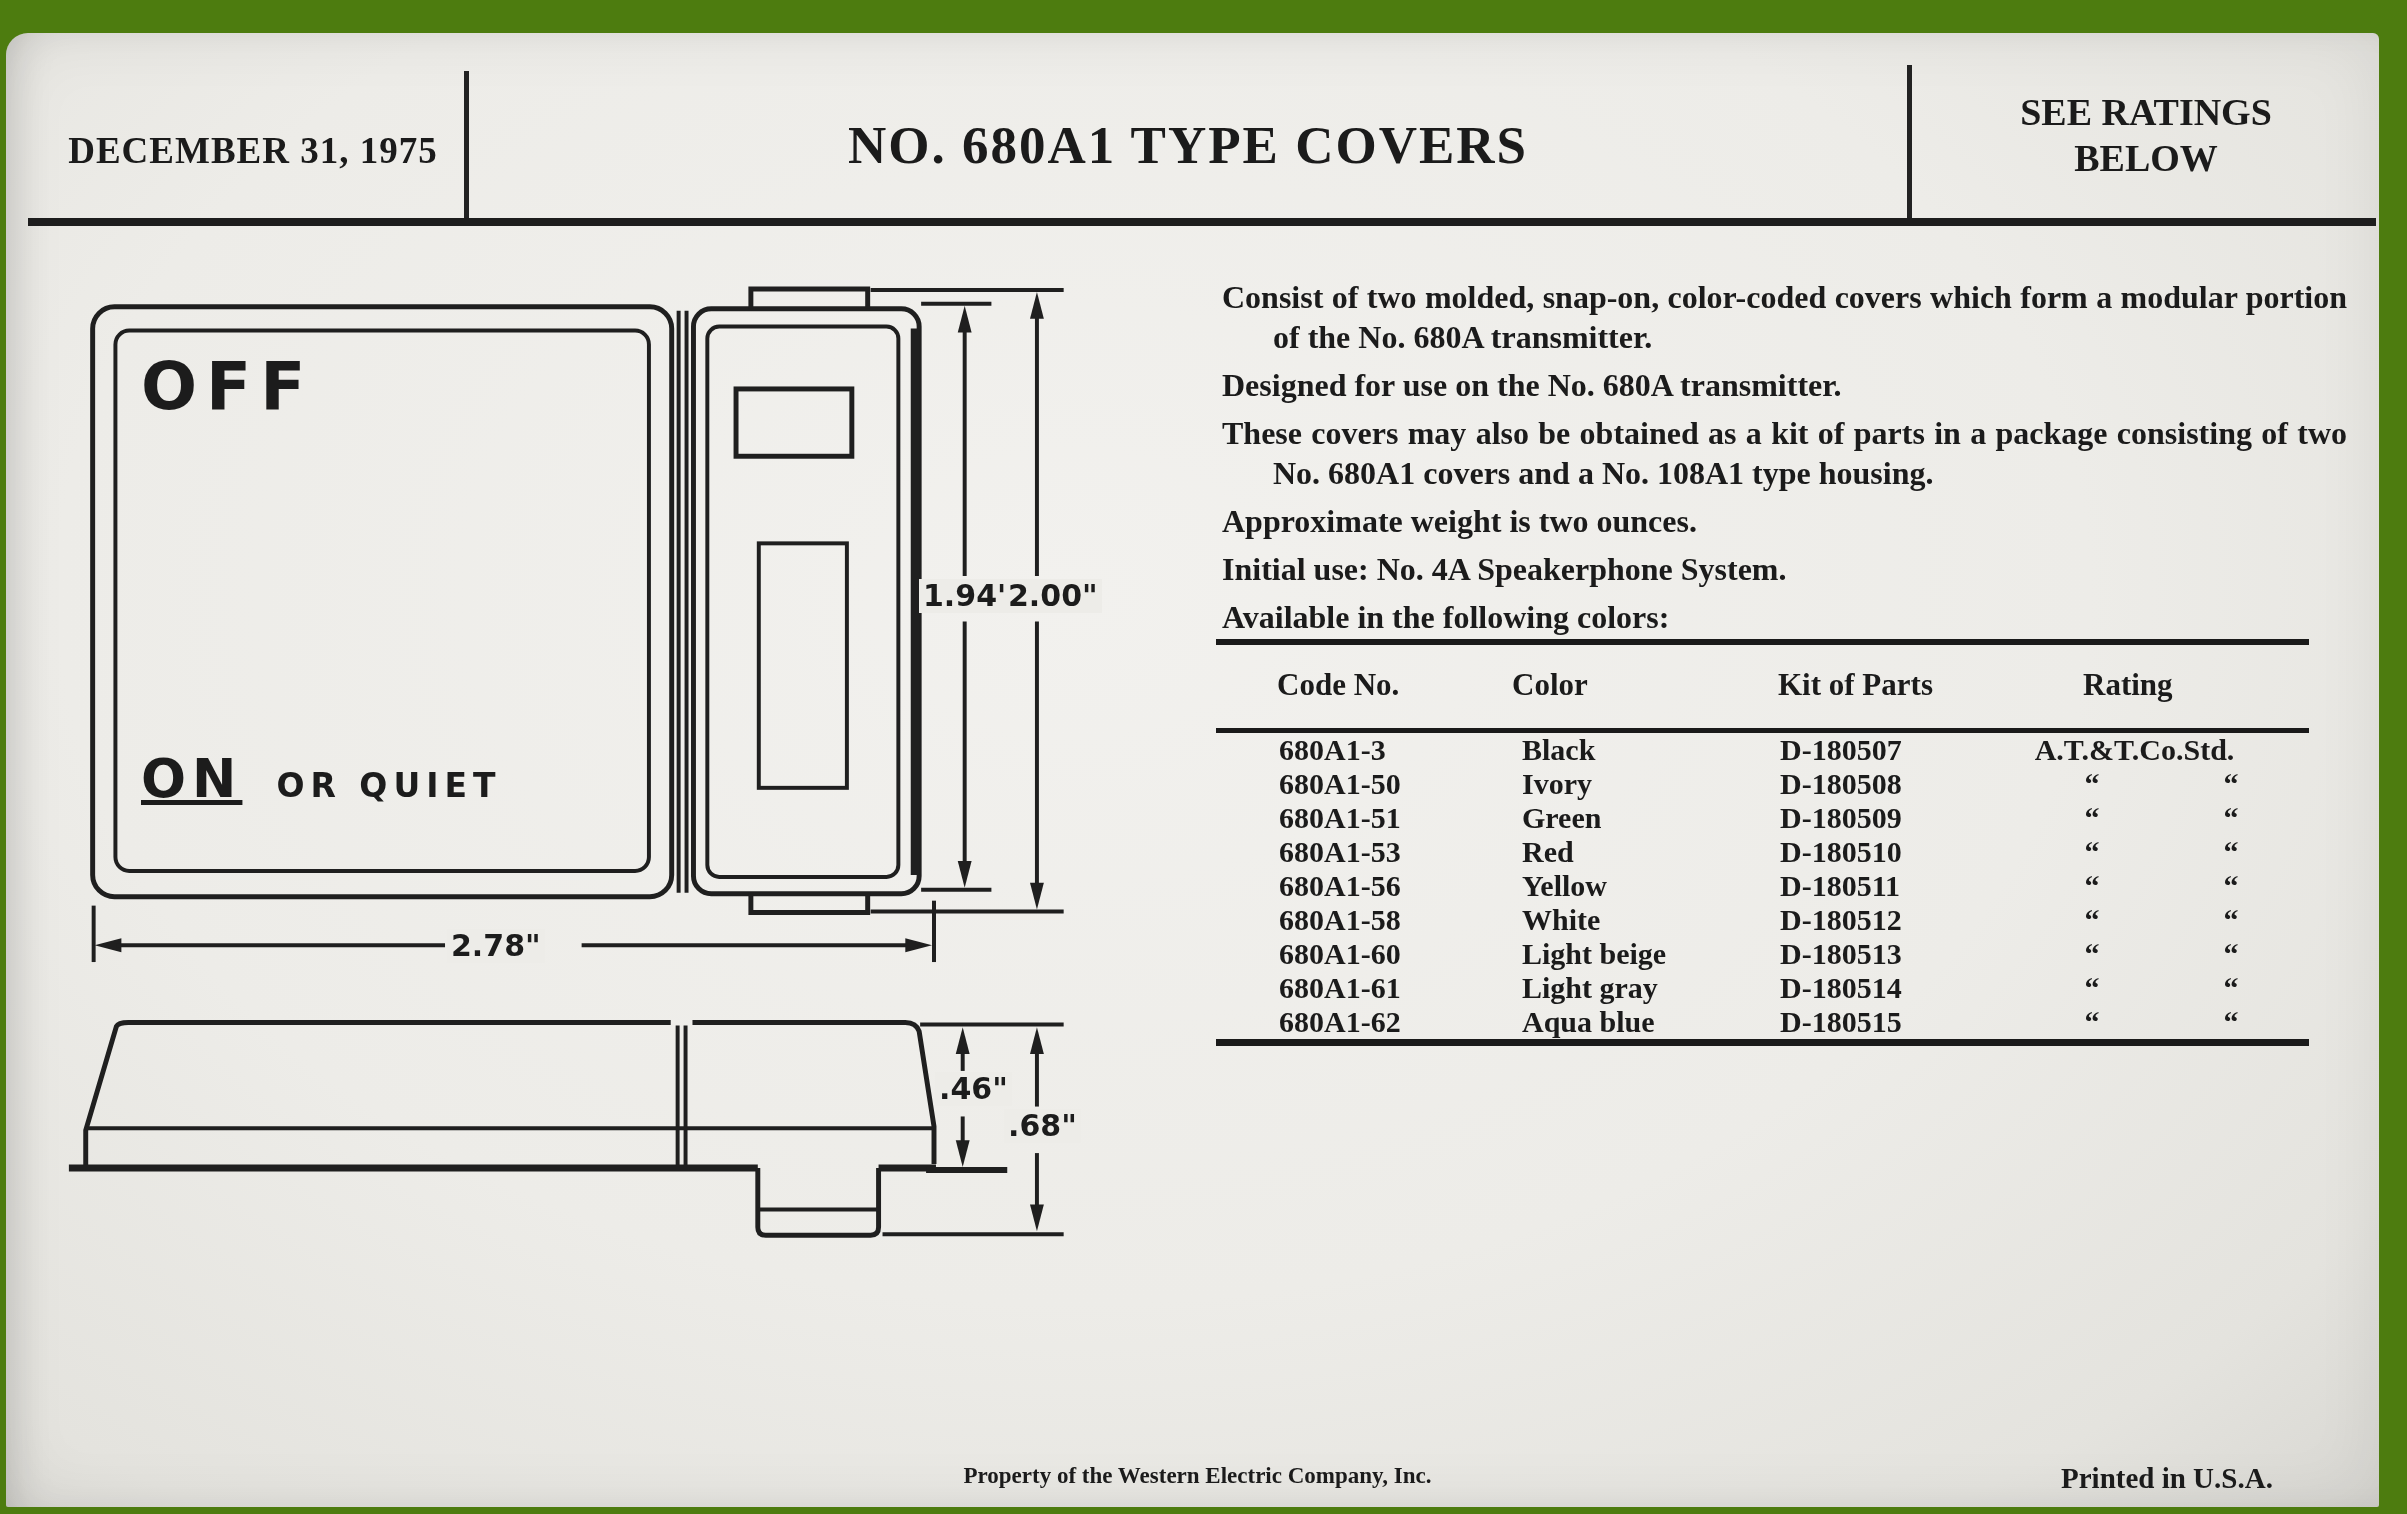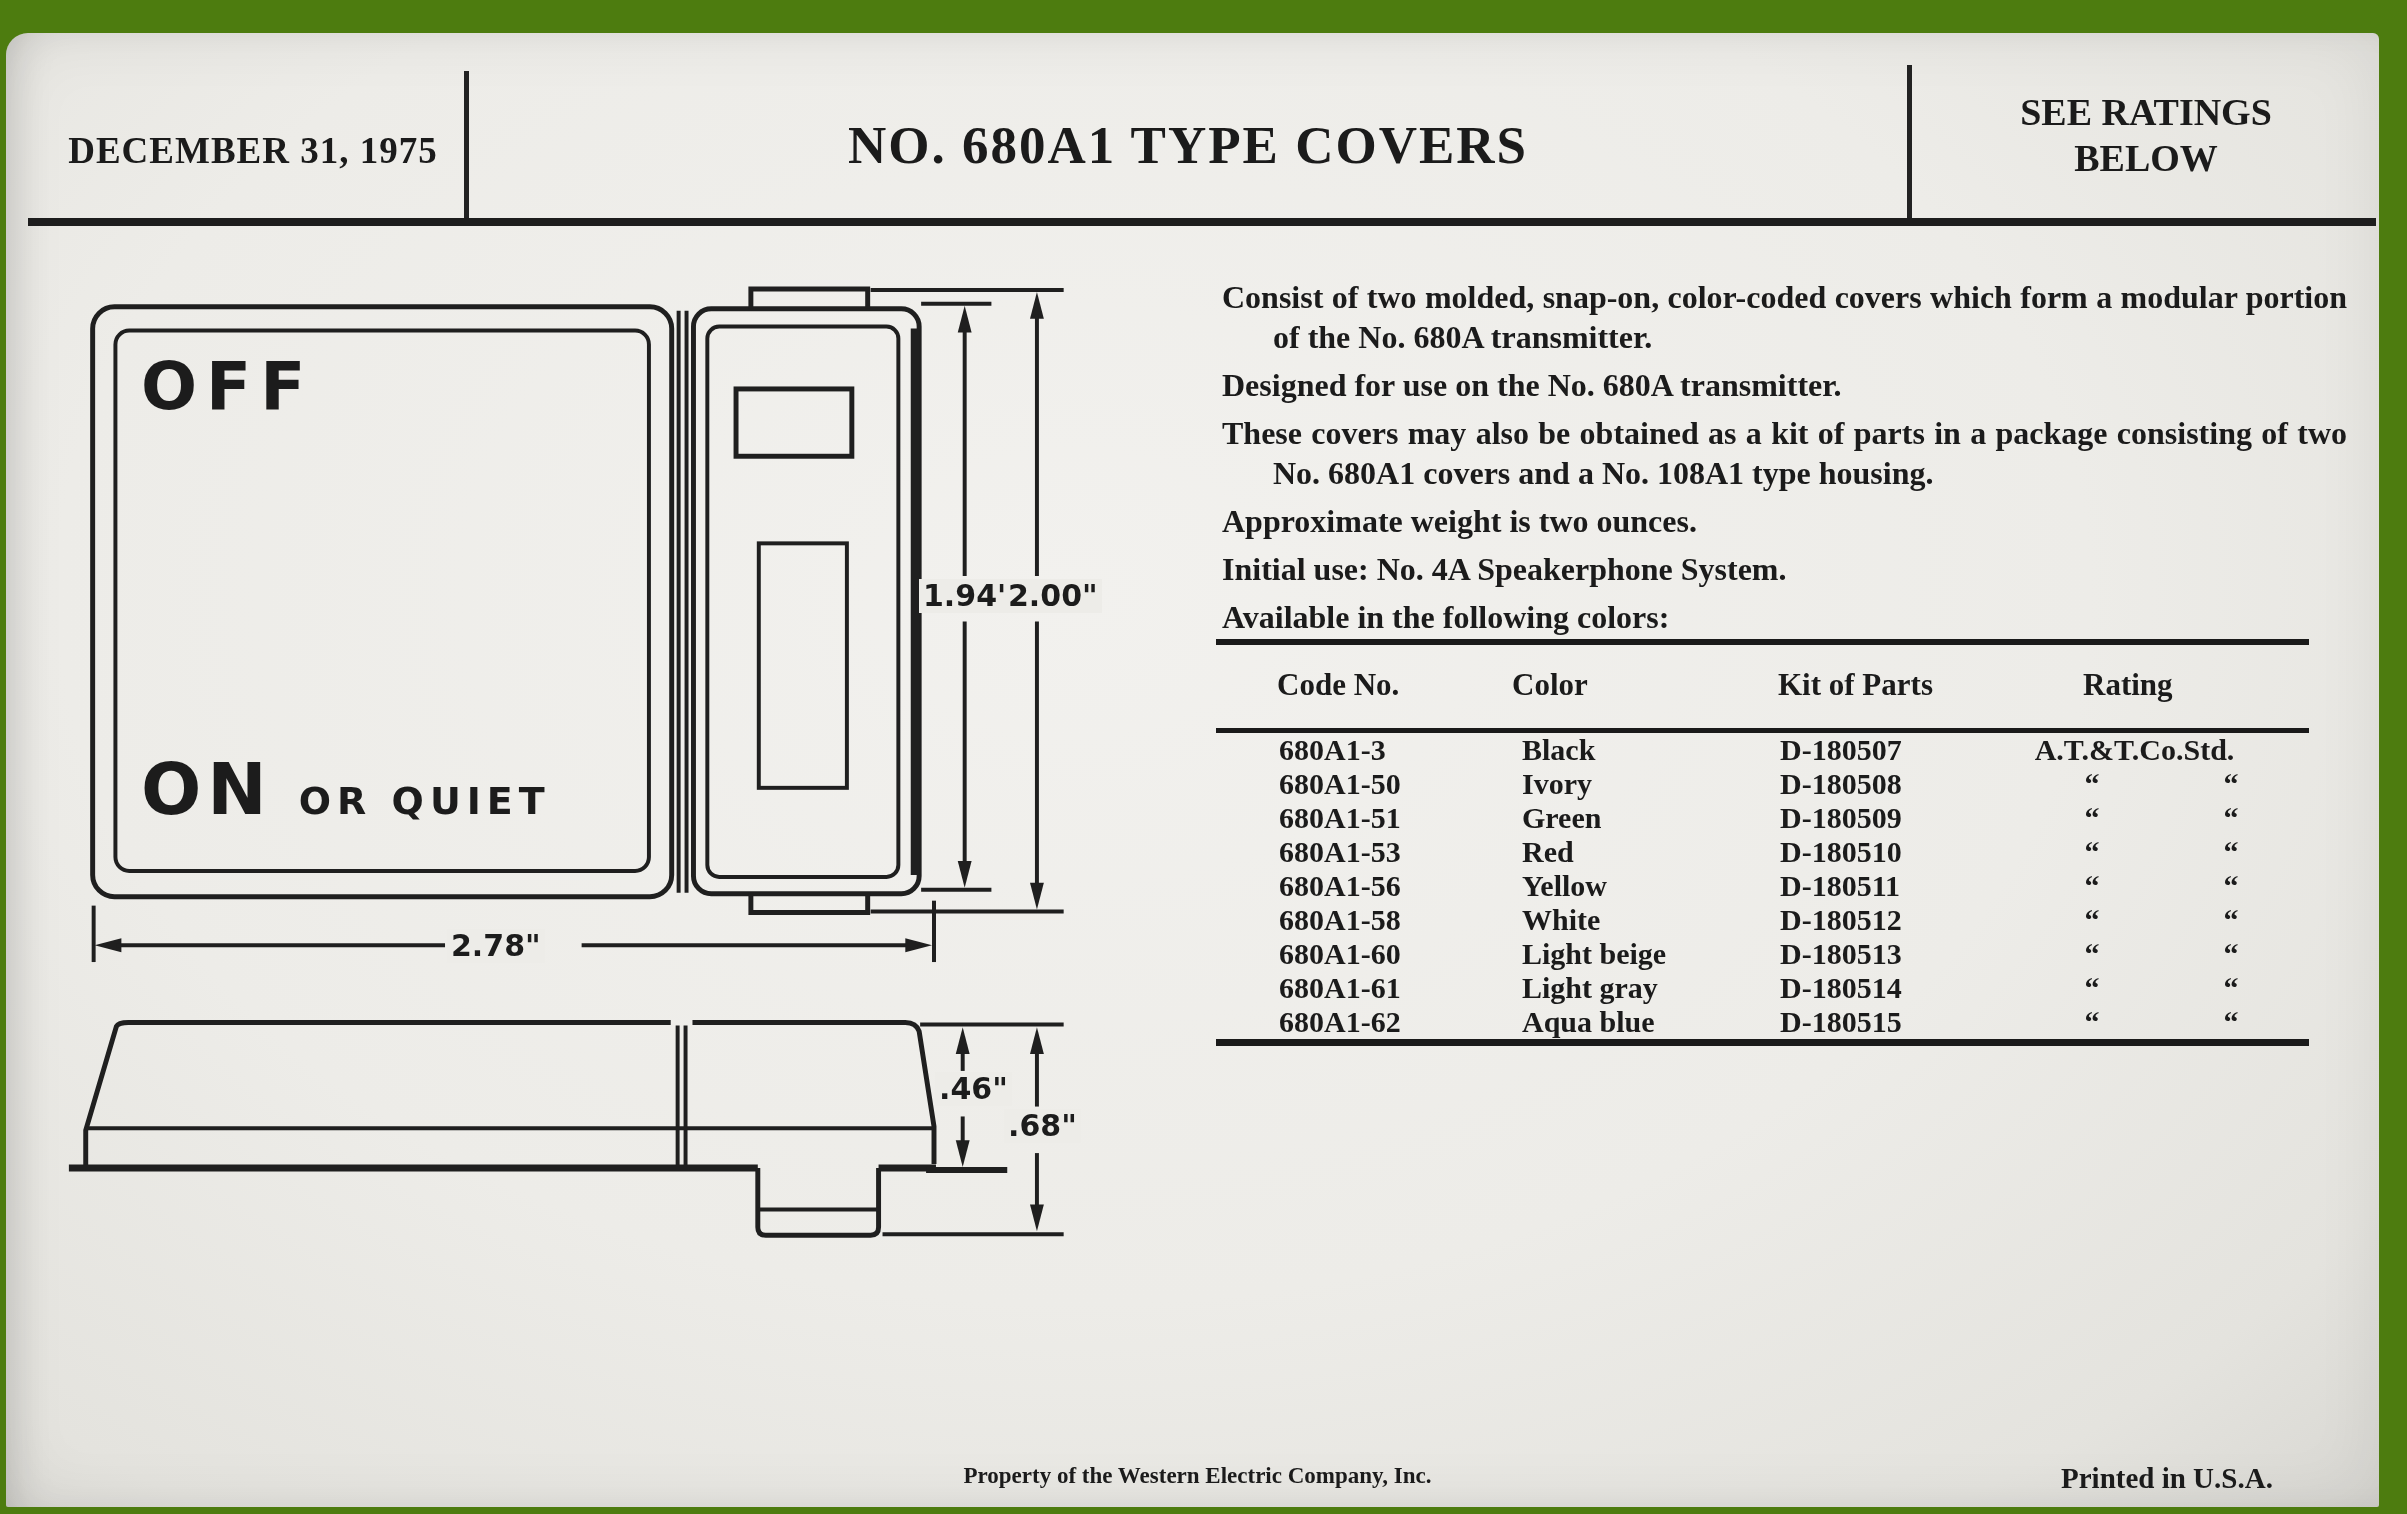"ON" .on-big { font-size: 71px -> 53px; text-decoration: none -> underline }
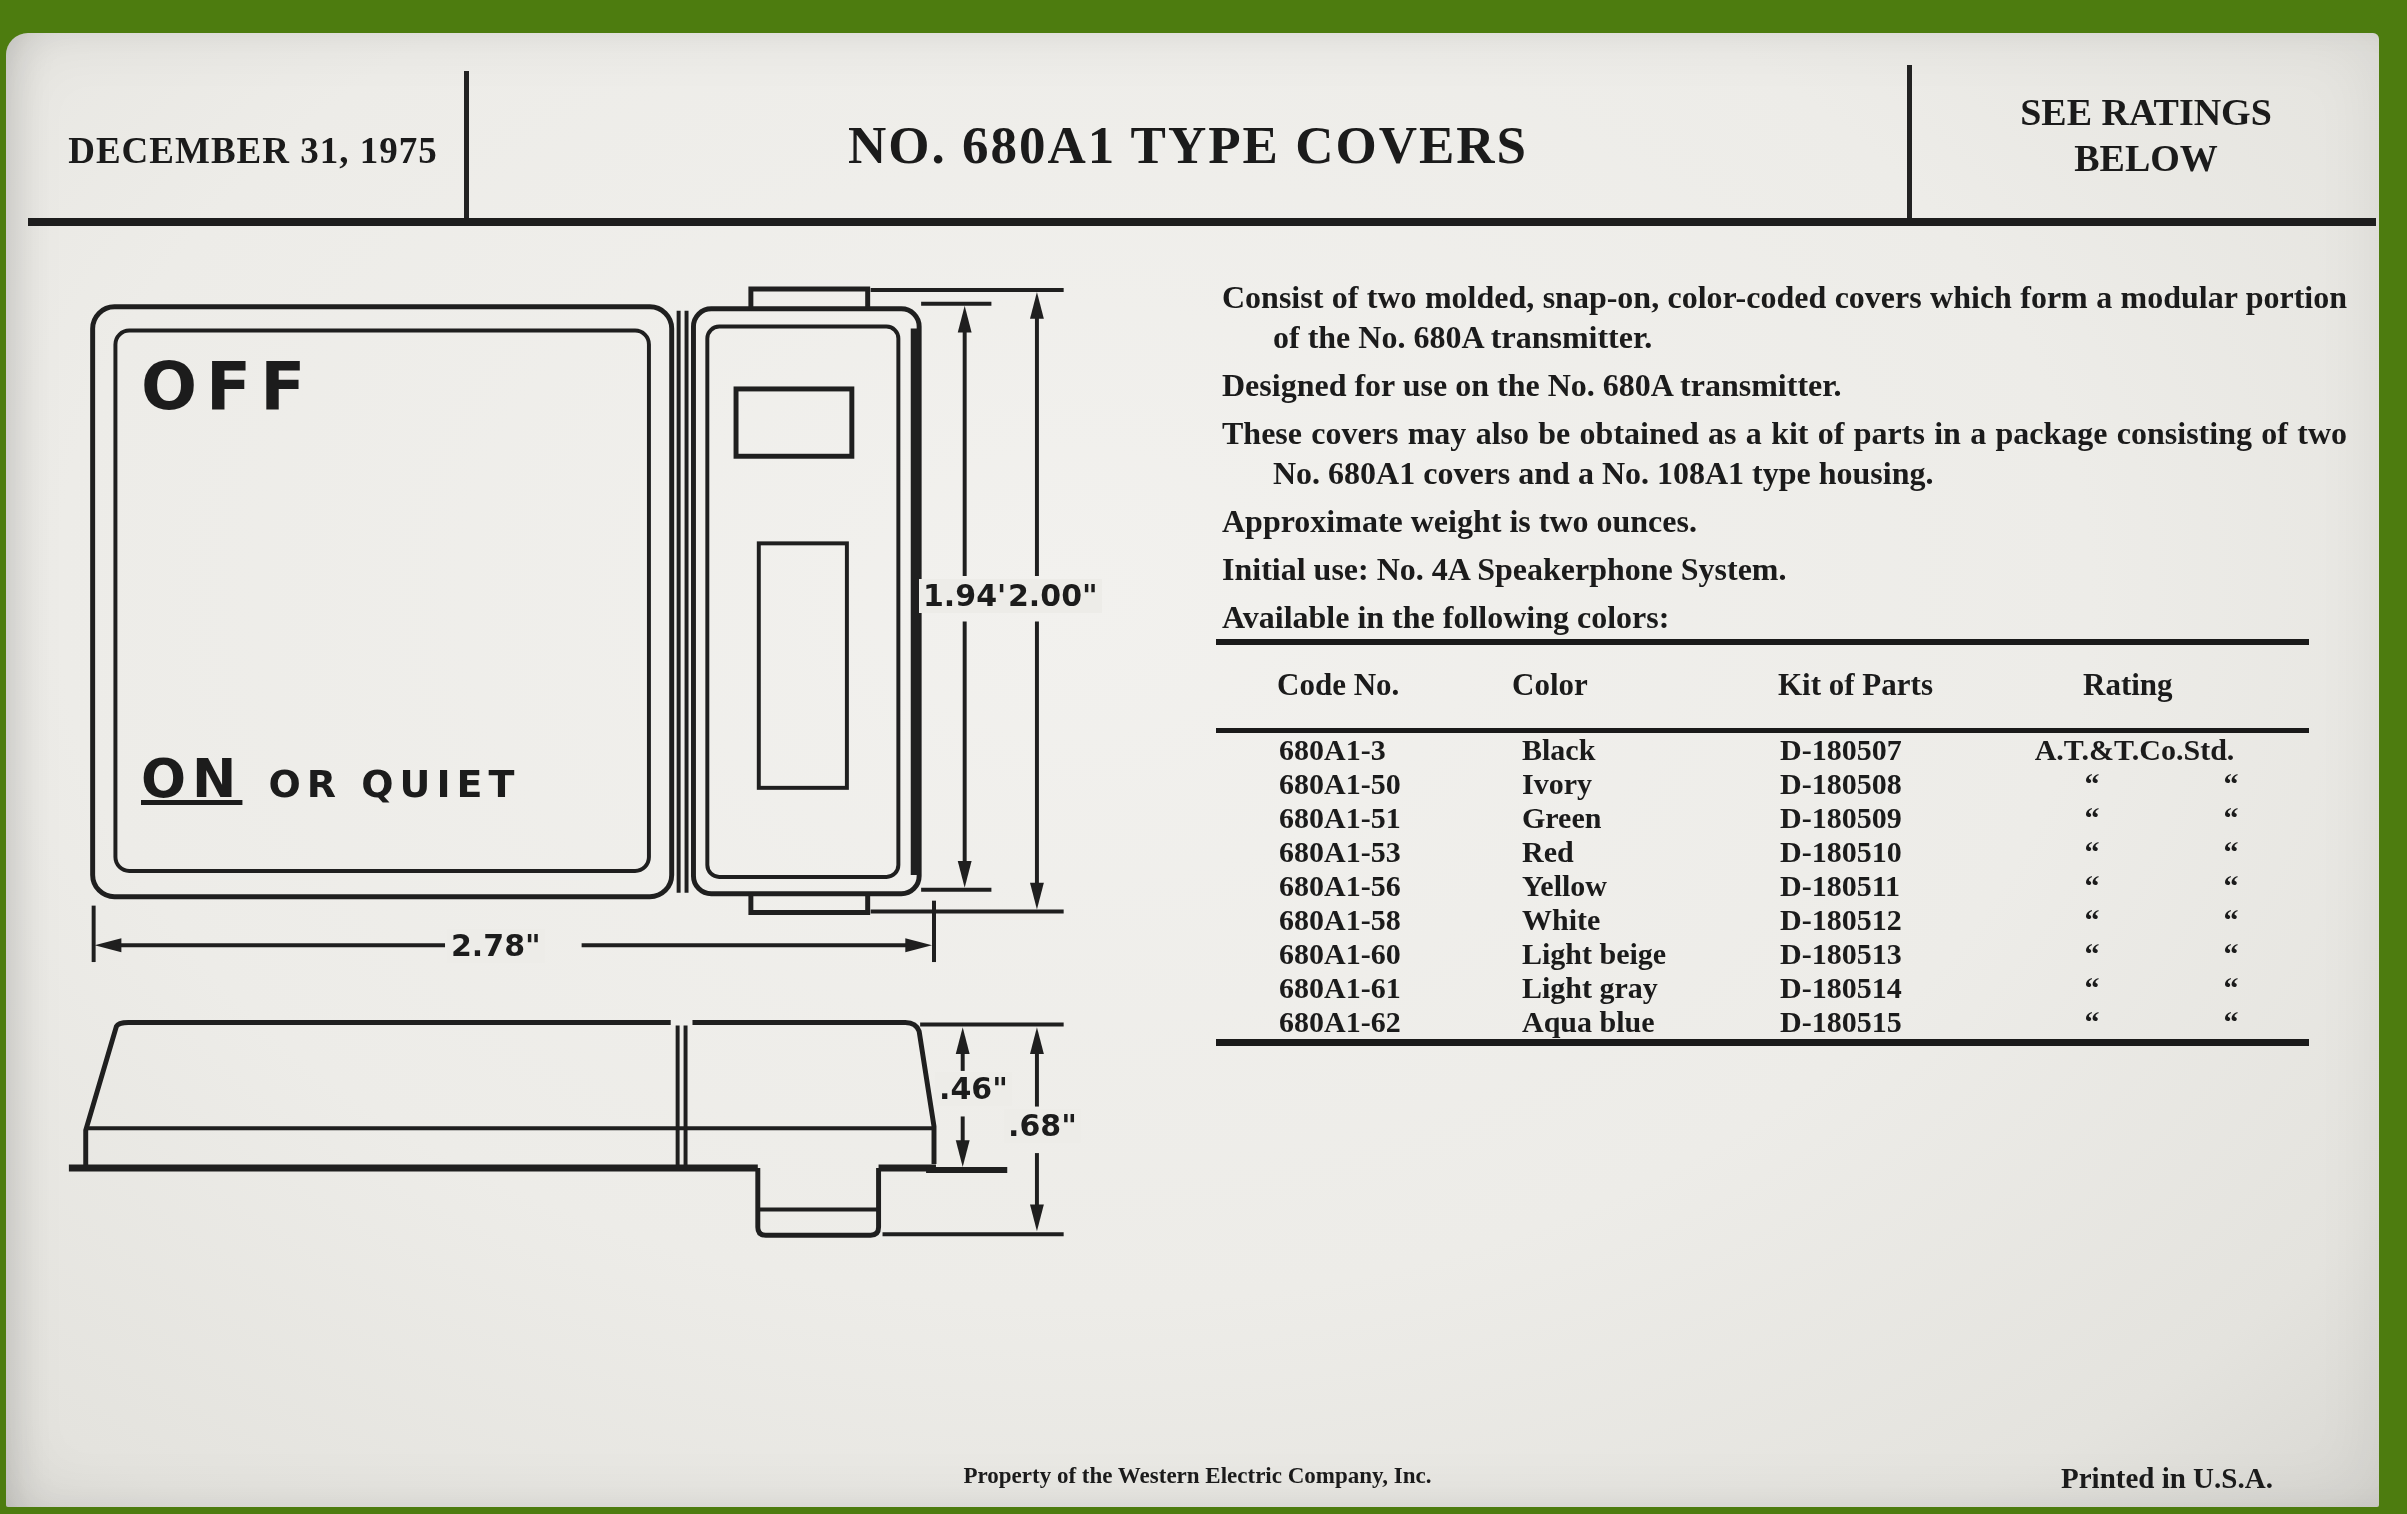"OR QUIET" .on-small { font-size: 38px -> 33px; margin-left: 26px -> 34px }
